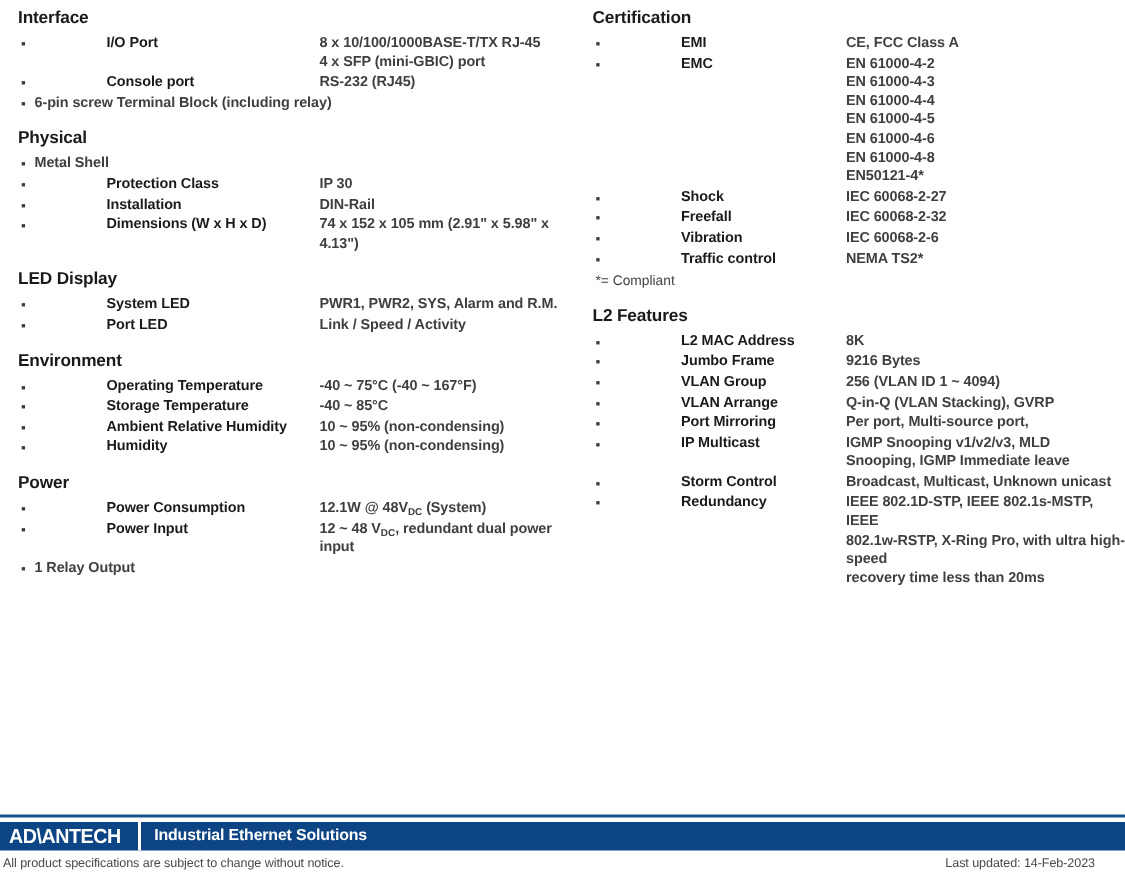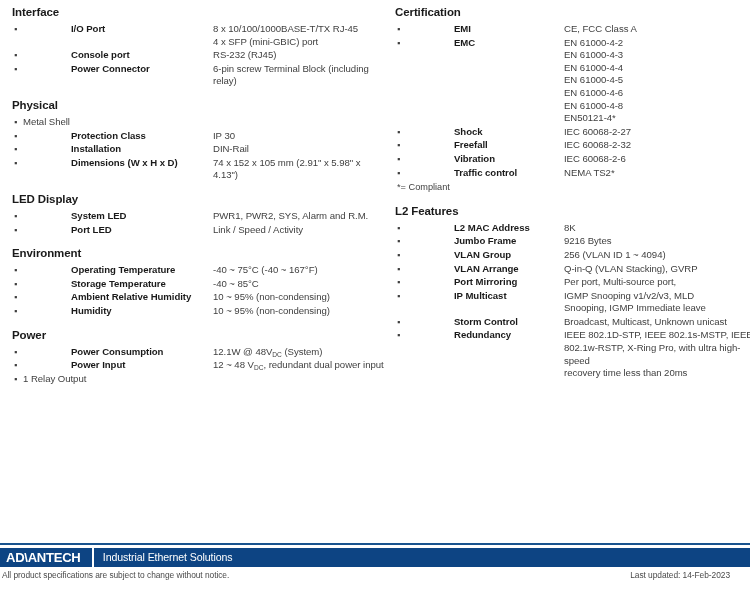"8 x 10/100/1000BASE-T/TX RJ-45" .value { font-weight: normal -> bold }
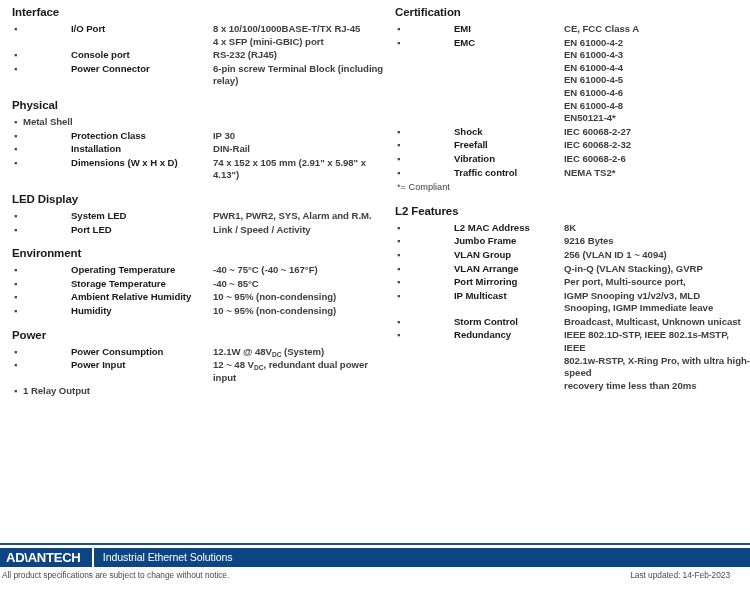"Power Connector" span.label { html: <span>Power Connector</span> -> none }
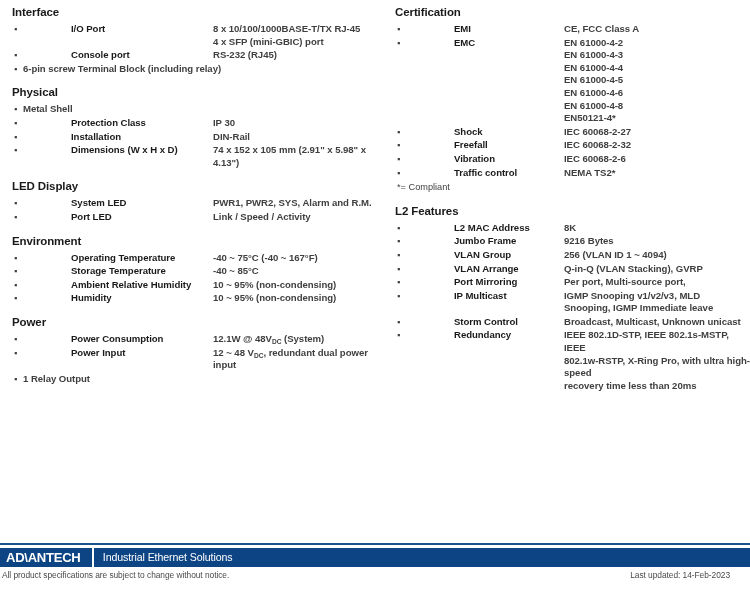"Industrial Ethernet Solutions" .footer-tagline { font-weight: normal -> bold }
